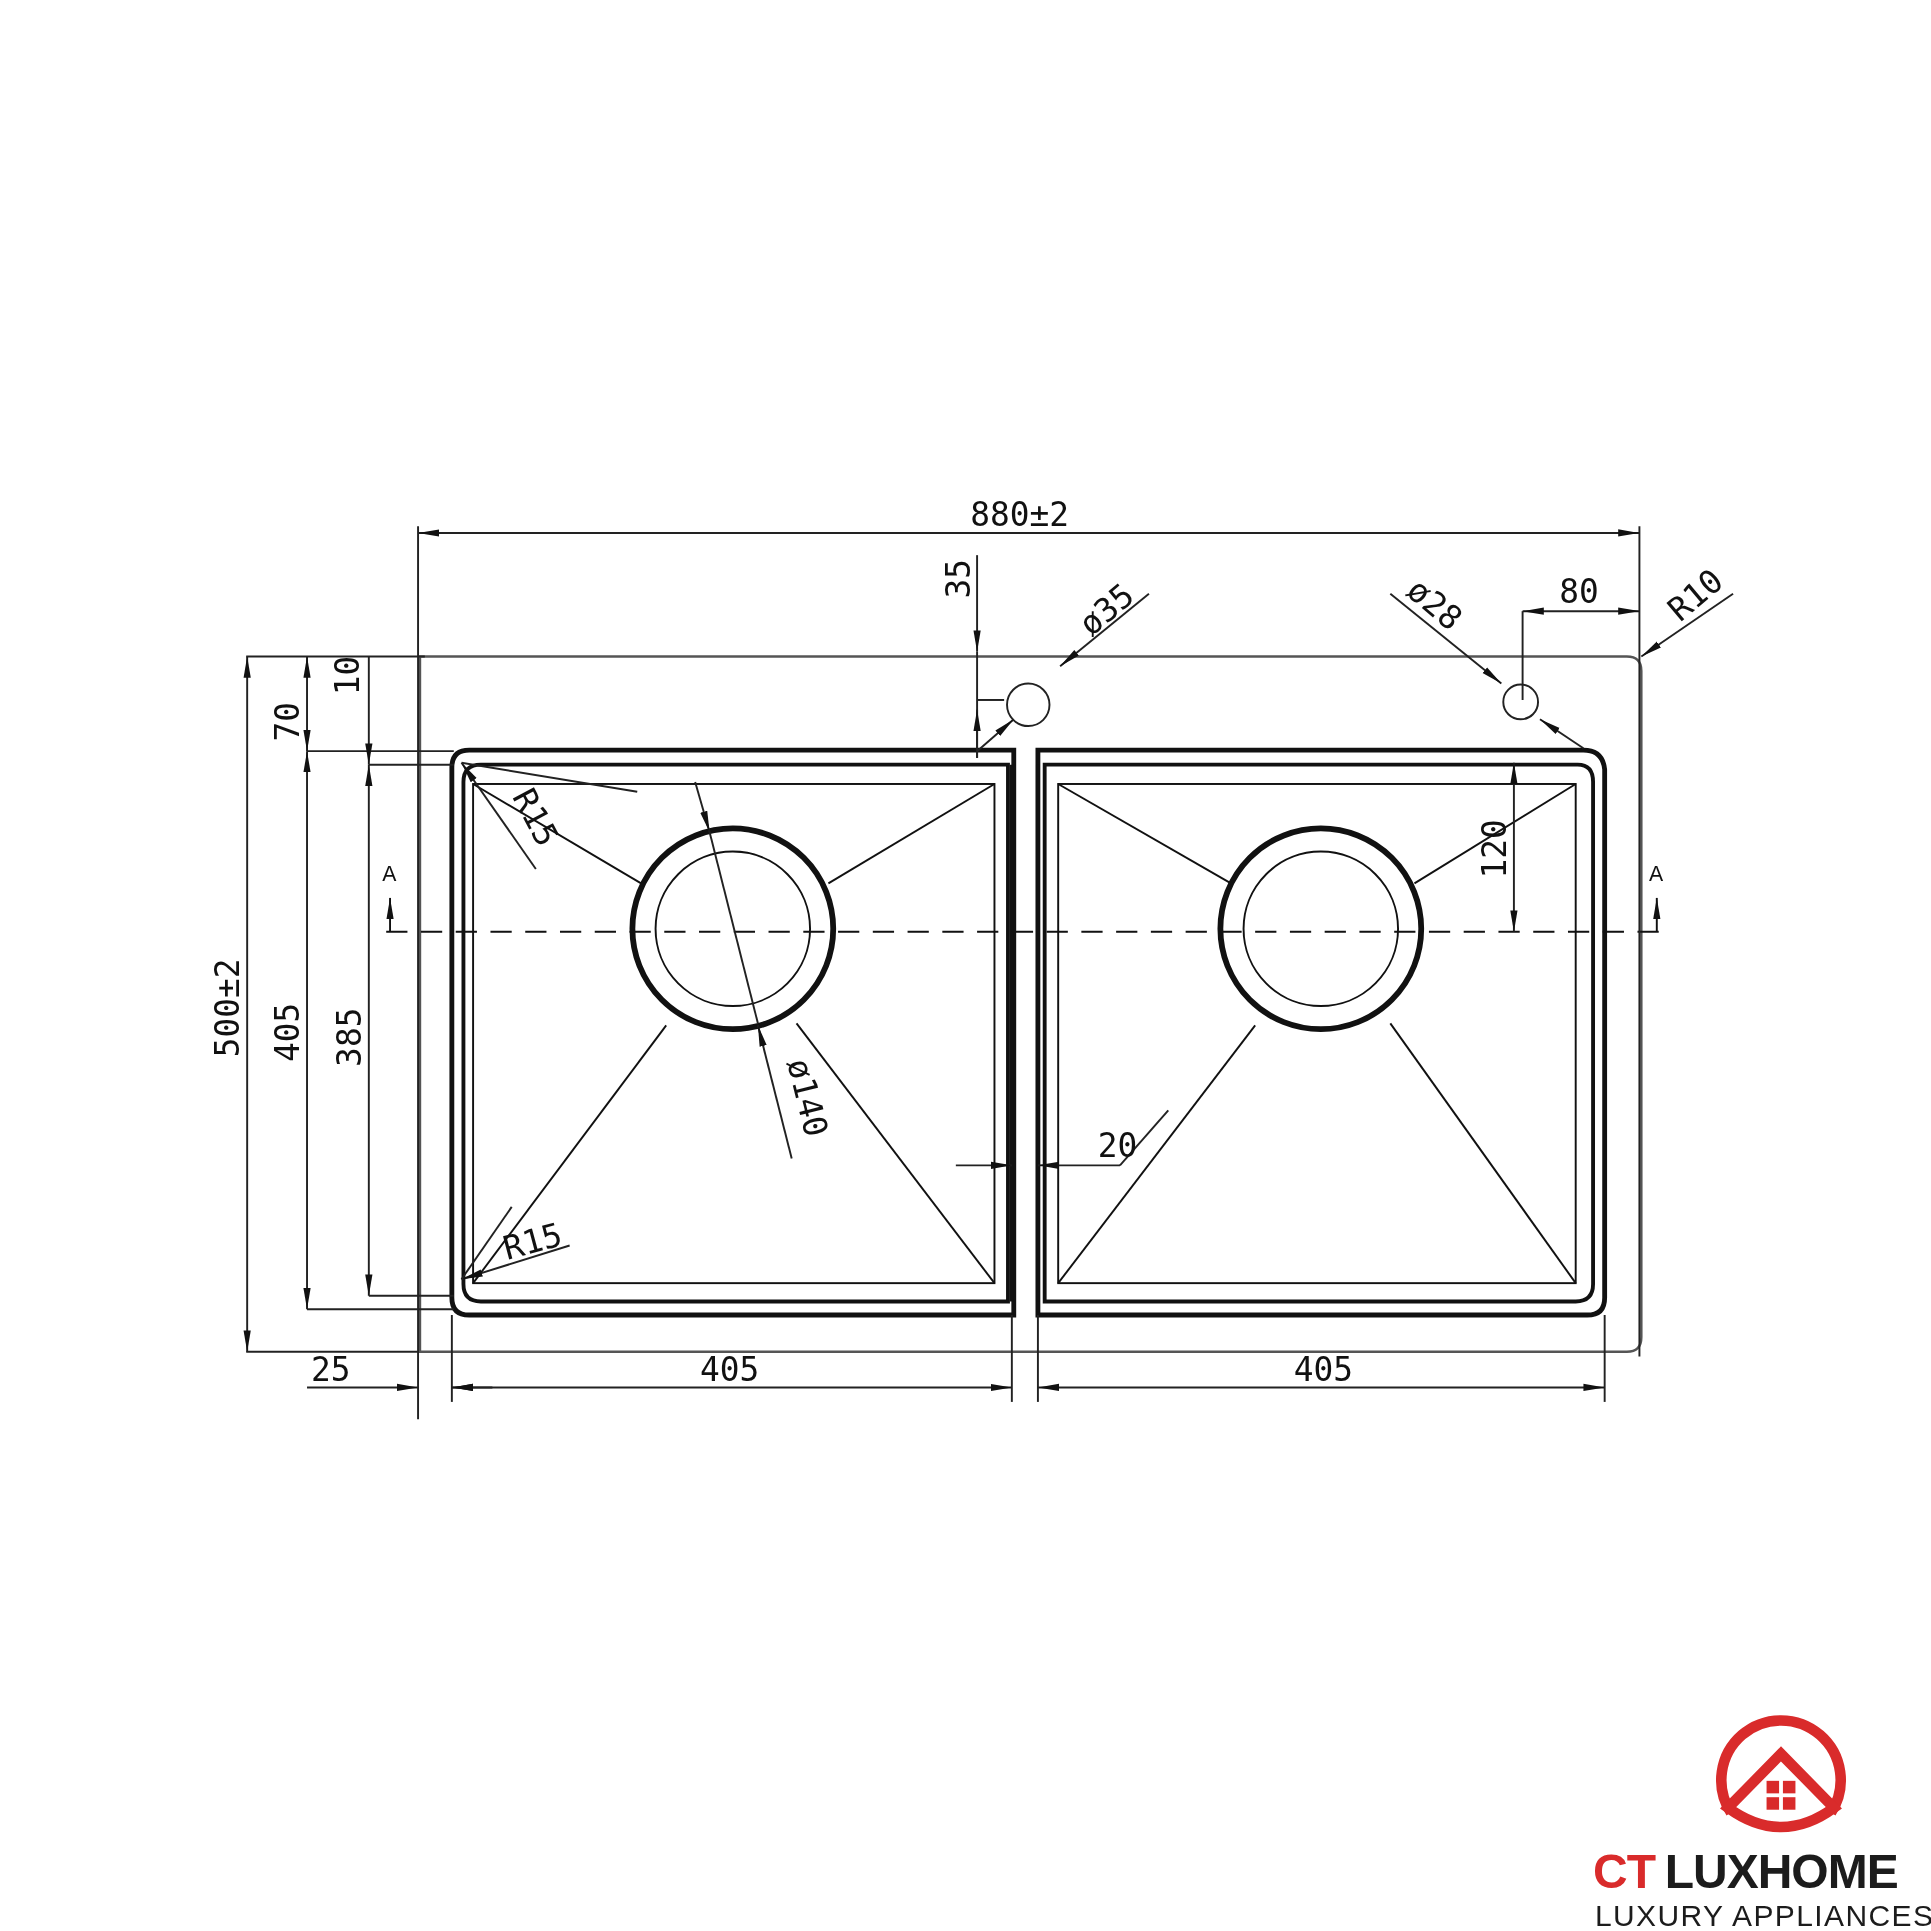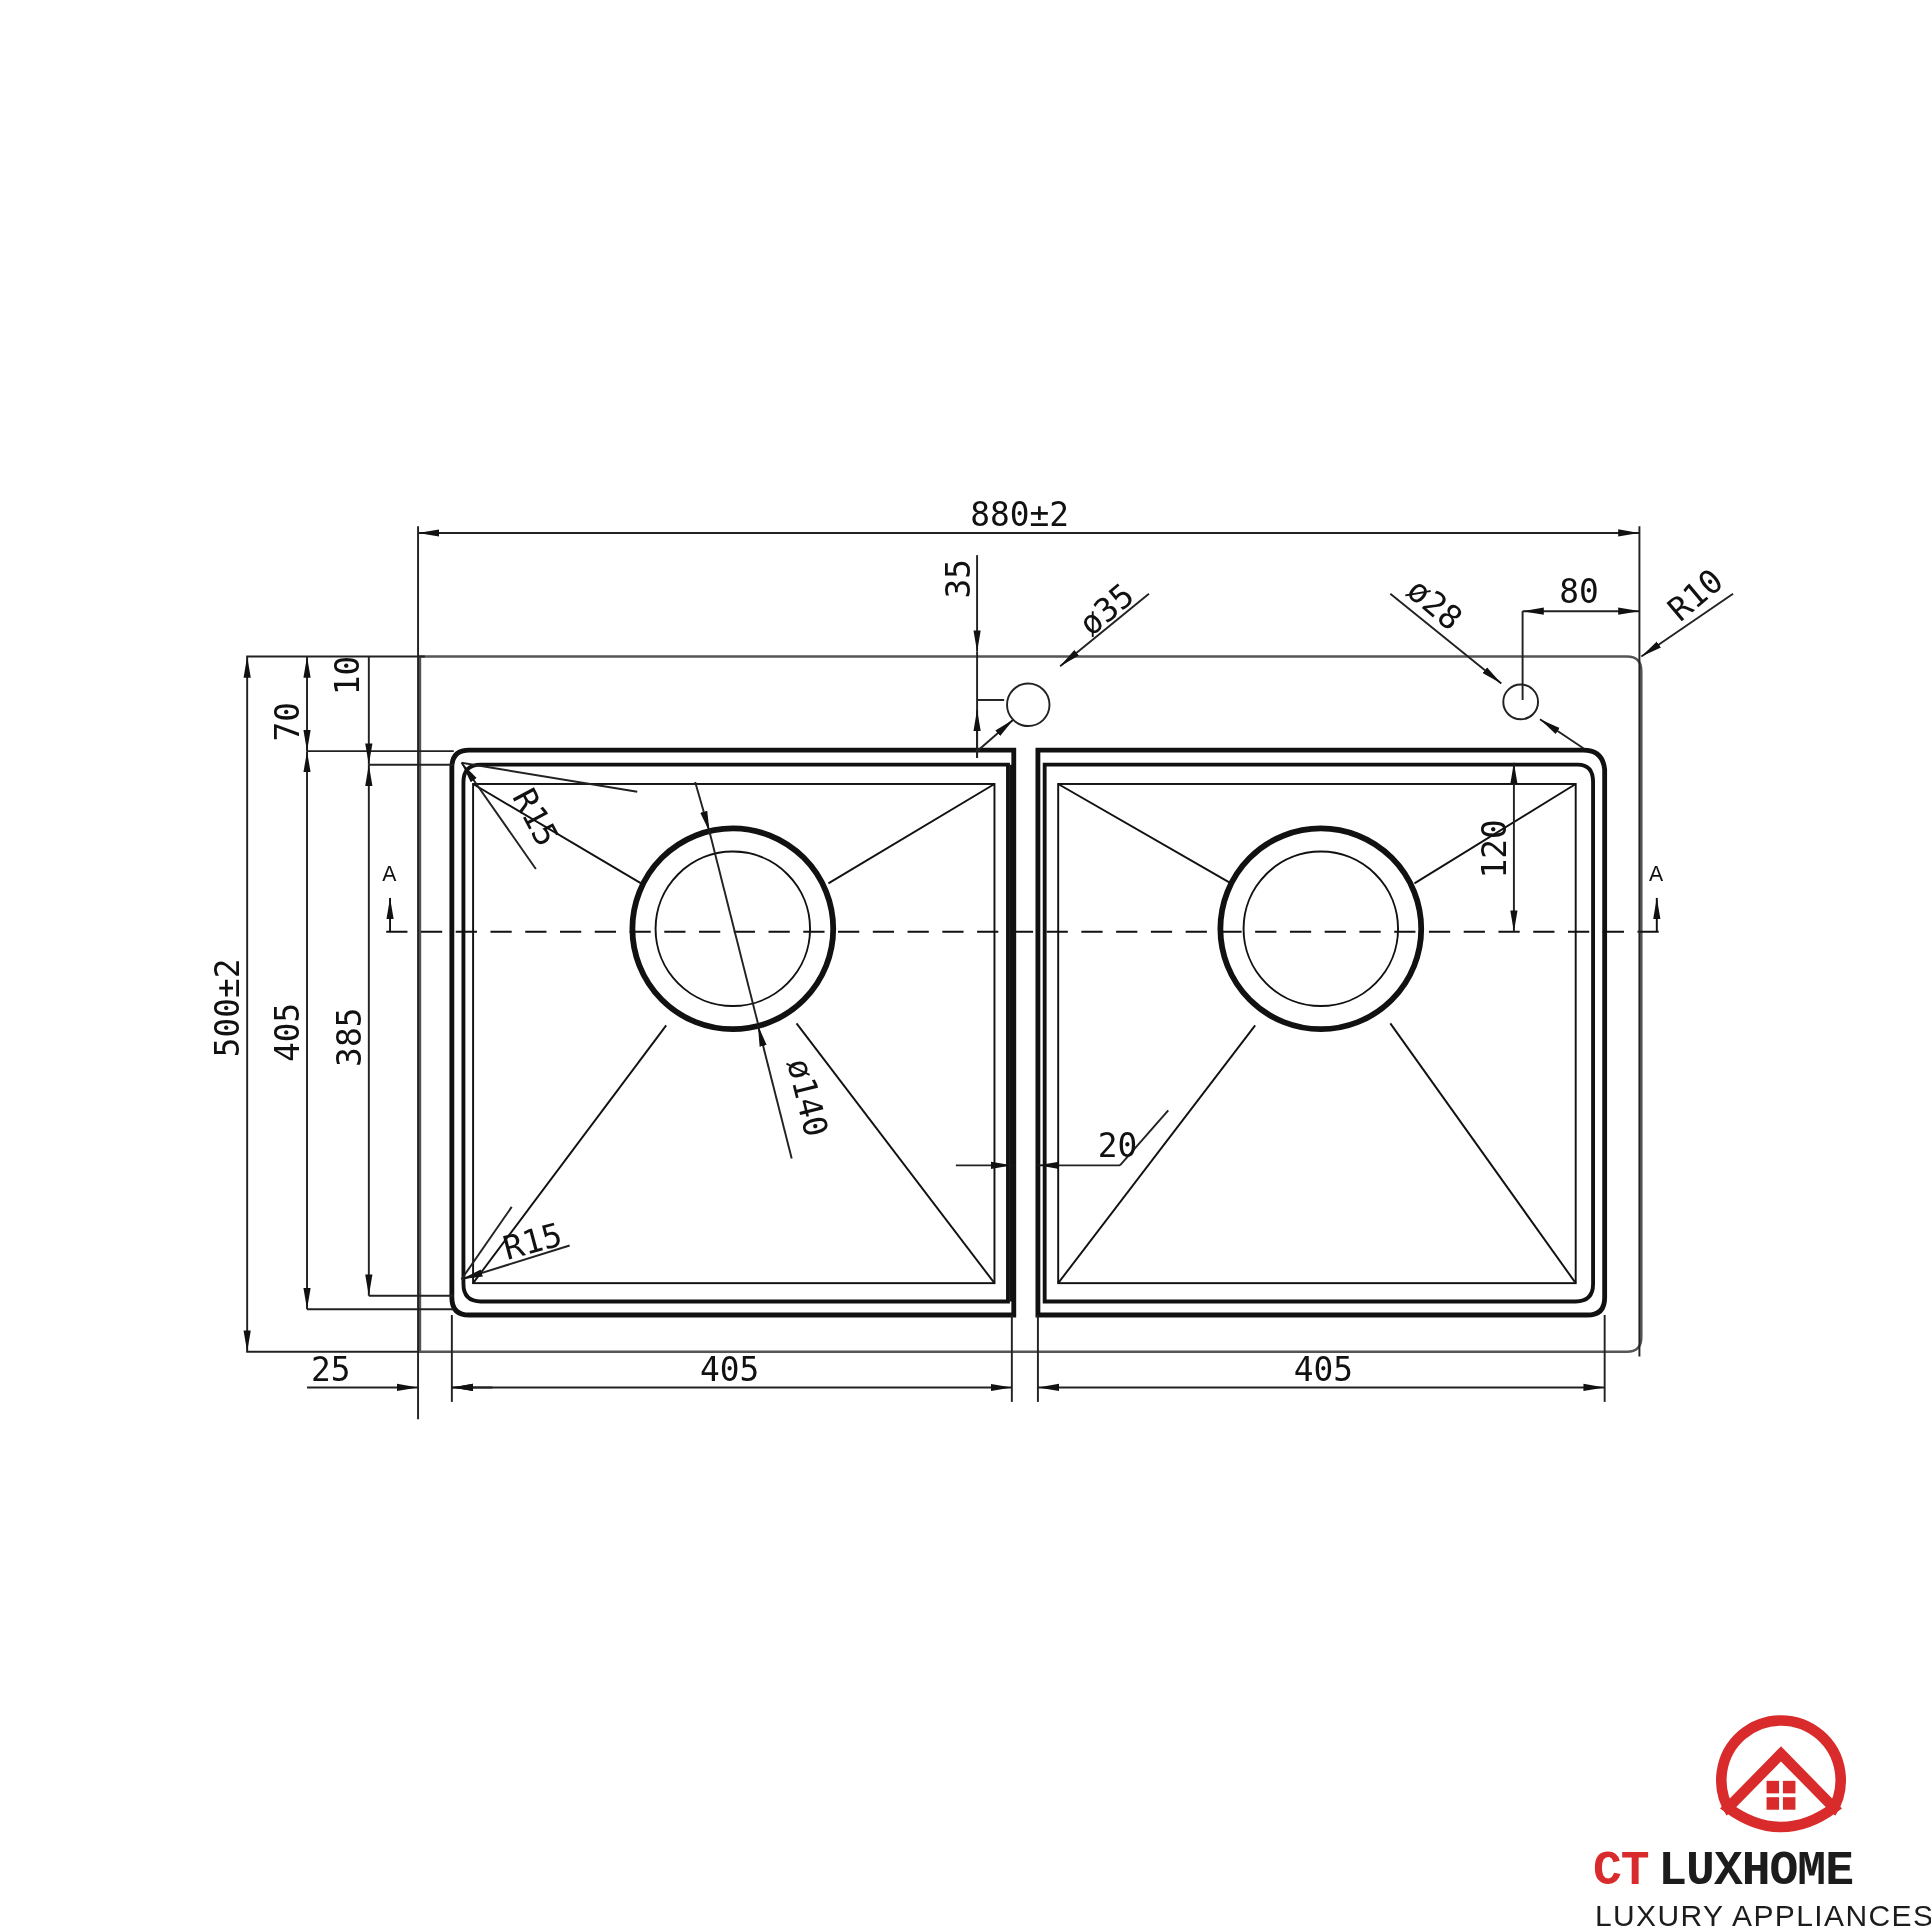"CT LUXHOME" .logo-line1 { font-family: Liberation Mono, monospace -> Liberation Sans, sans-serif }
